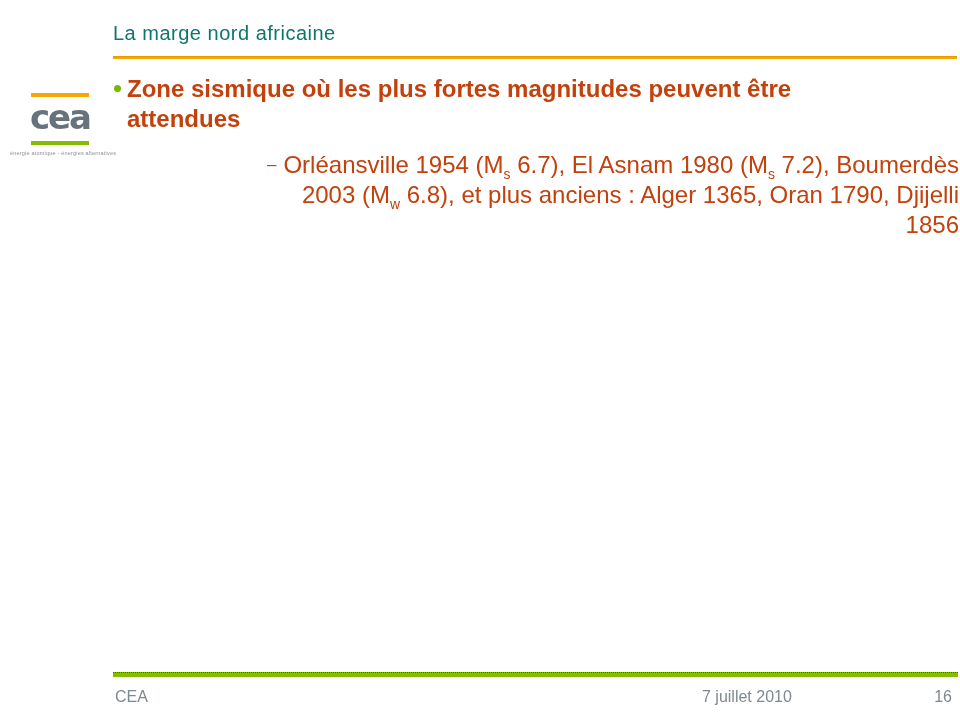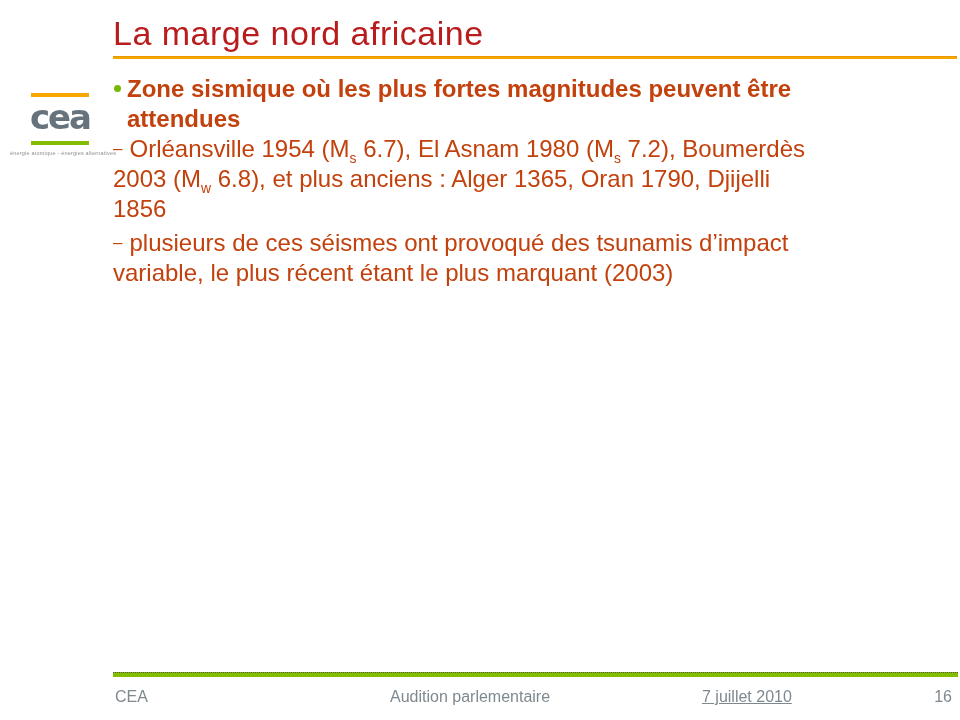"La marge nord africaine" .title { color: #b91c1c -> #0f766e; font-size: 34px -> 20px }
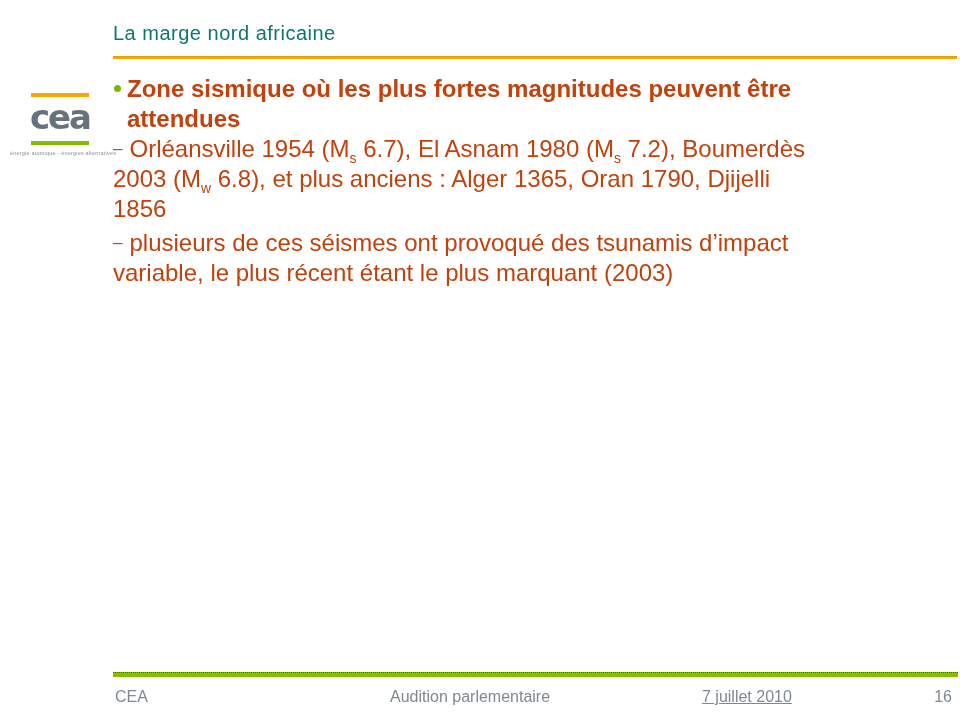"– Orléansville 1954 (Ms 6.7)," ul.subs > li:first-child { margin-top: 0 -> 16px; text-align: none -> right }
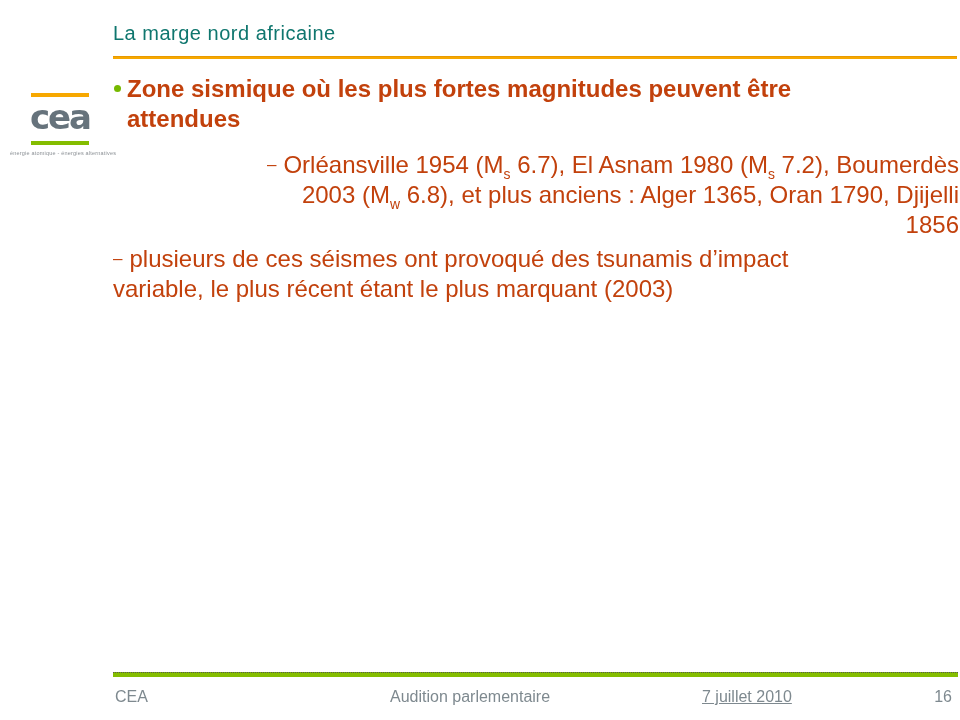"– plusieurs de ces séismes" li { html: <li> <span>–</span><span>plusieurs de ces séismes ont provoqué des tsunamis d’impact variable, le plus récent étant le plus marquant (2003)</span> </li> -> none }
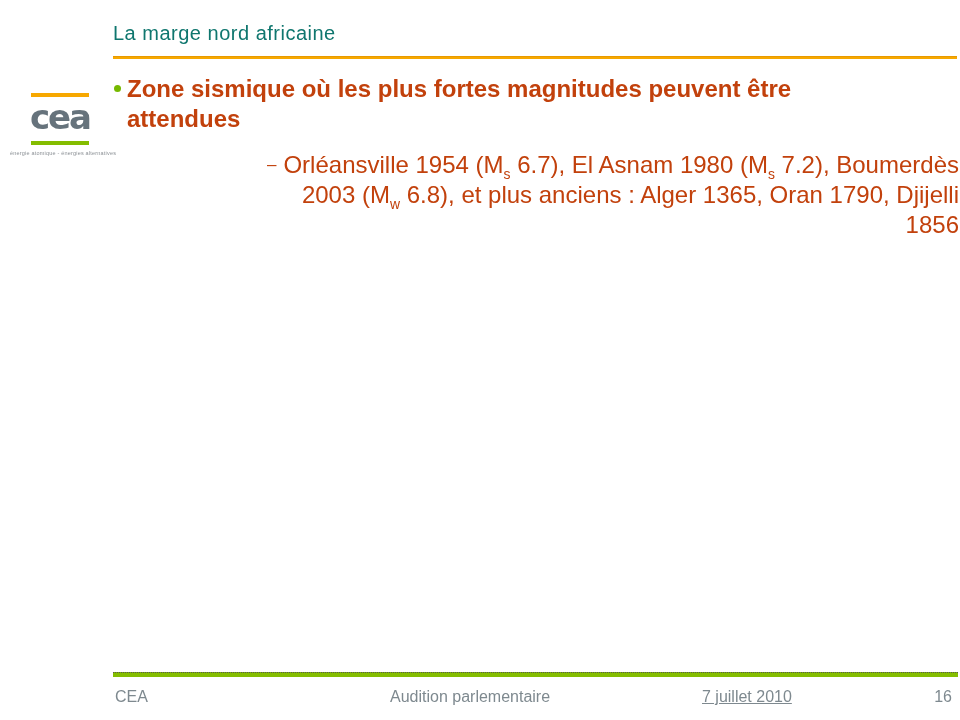"Audition parlementaire" span.f-center { html: <span>Audition parlementaire</span> -> none }
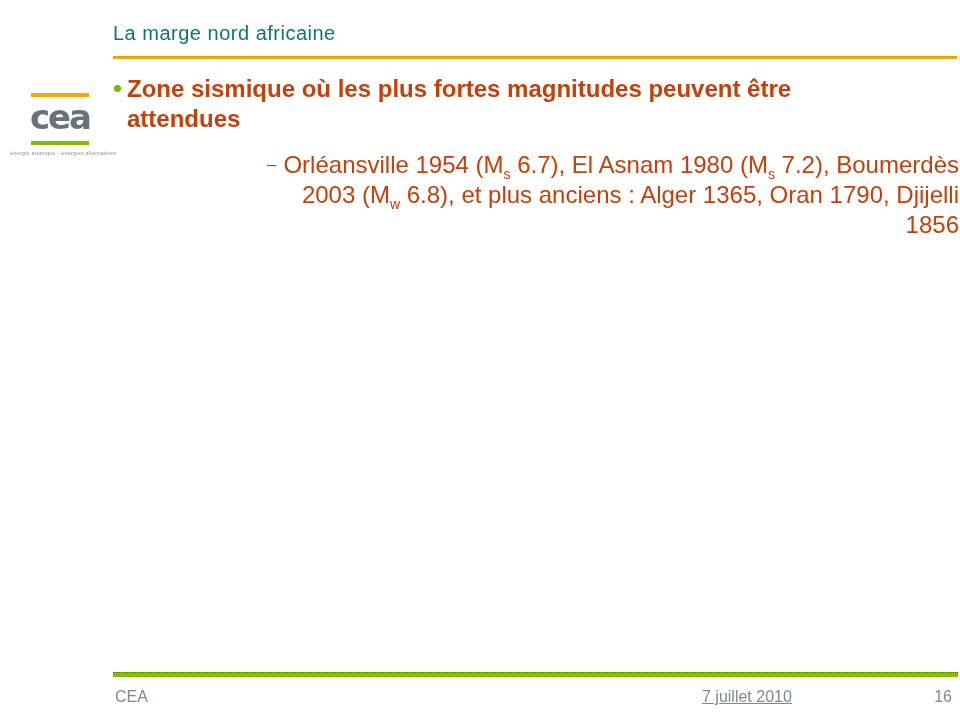"7 juillet 2010" .f-date { text-decoration: underline -> none }
